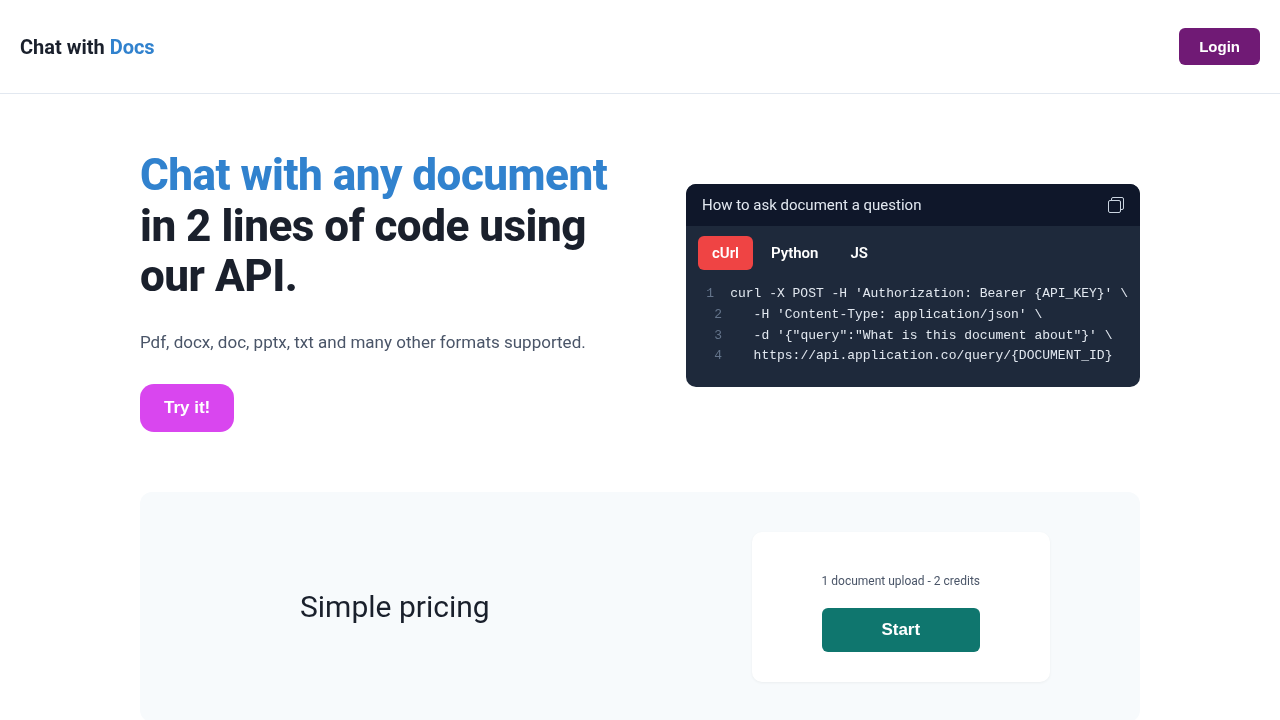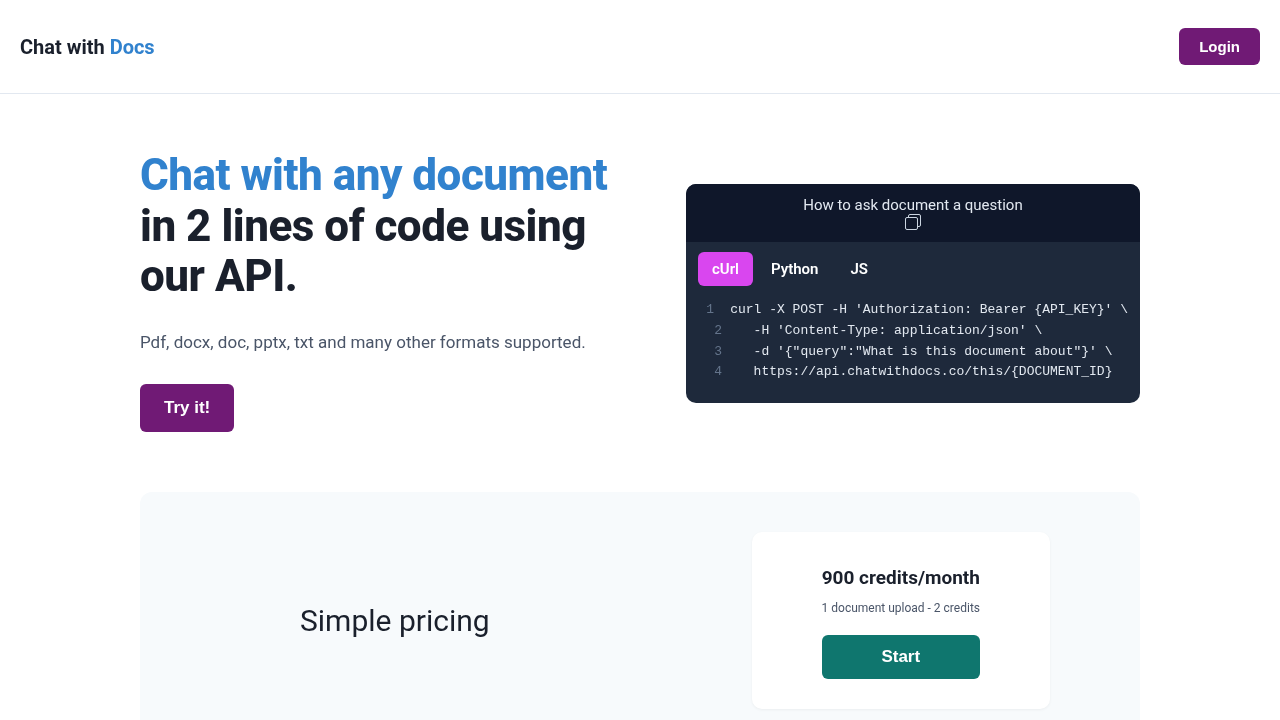"How to ask document a" .code-header { flex-direction: column -> none }
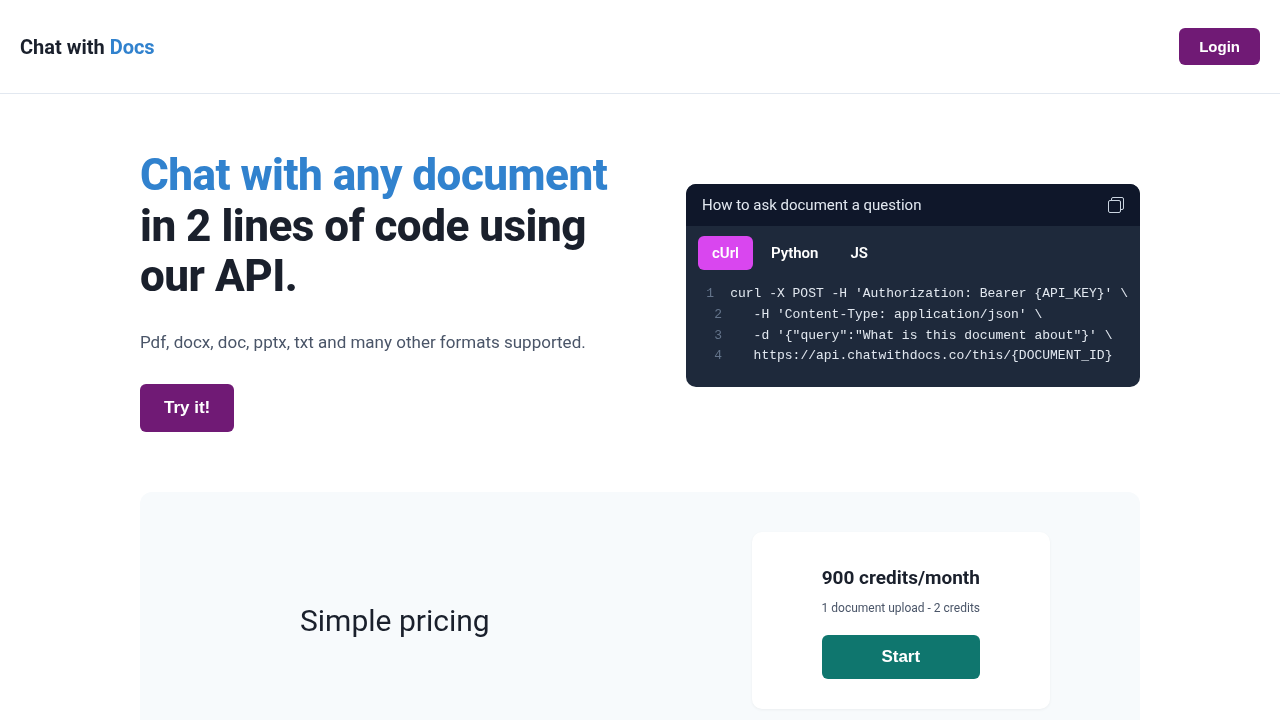"cUrl" .code-tab.active { background: #d946ef -> #ef4444 }
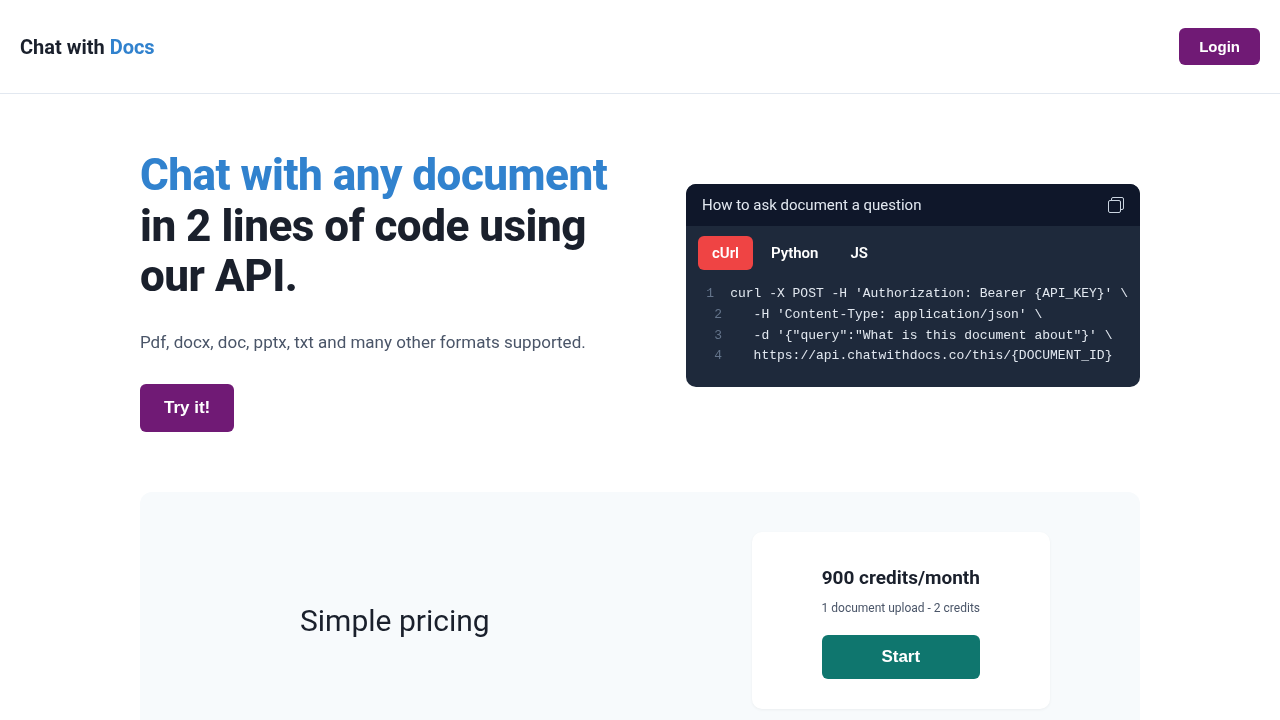"https://api.chatwithdocs.co/this/{DOCUME" span.line-content { text: https://api.chatwithdocs.co/this/ -> https://api.application.co/query/ }
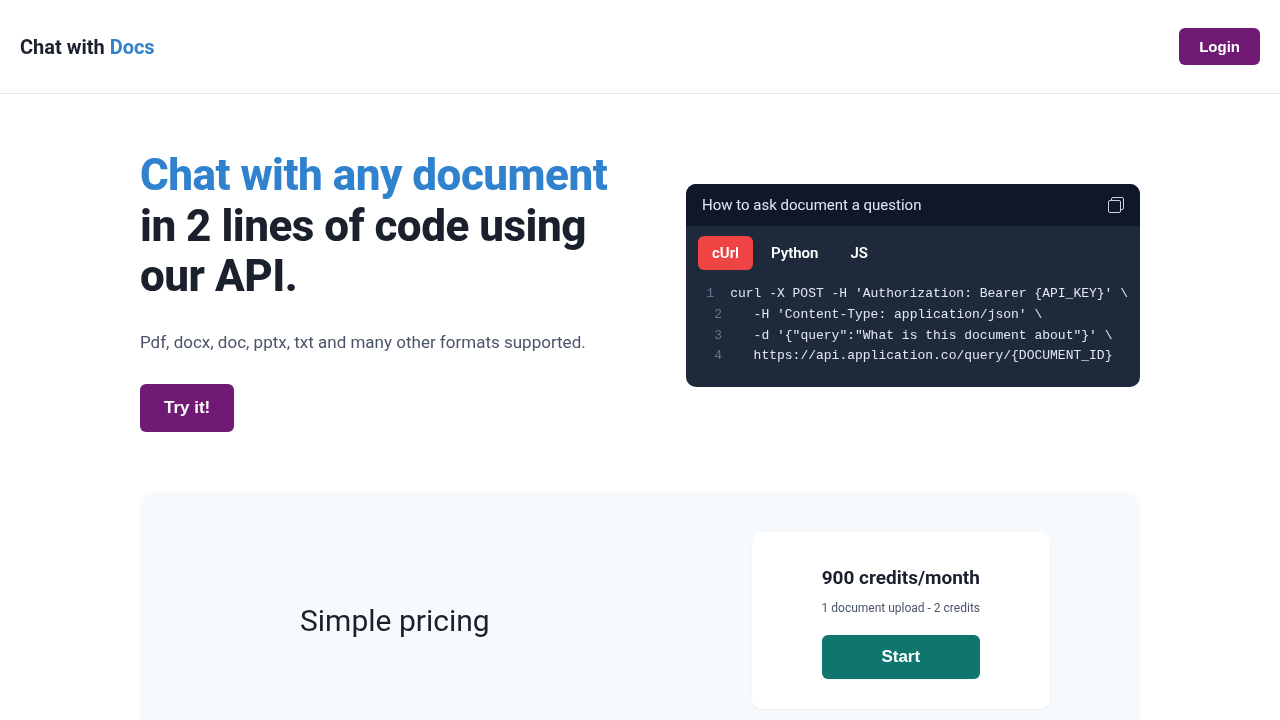"Try it!" .try-btn { background: #701a75 -> #d946ef; border-radius: 6px -> 14px }
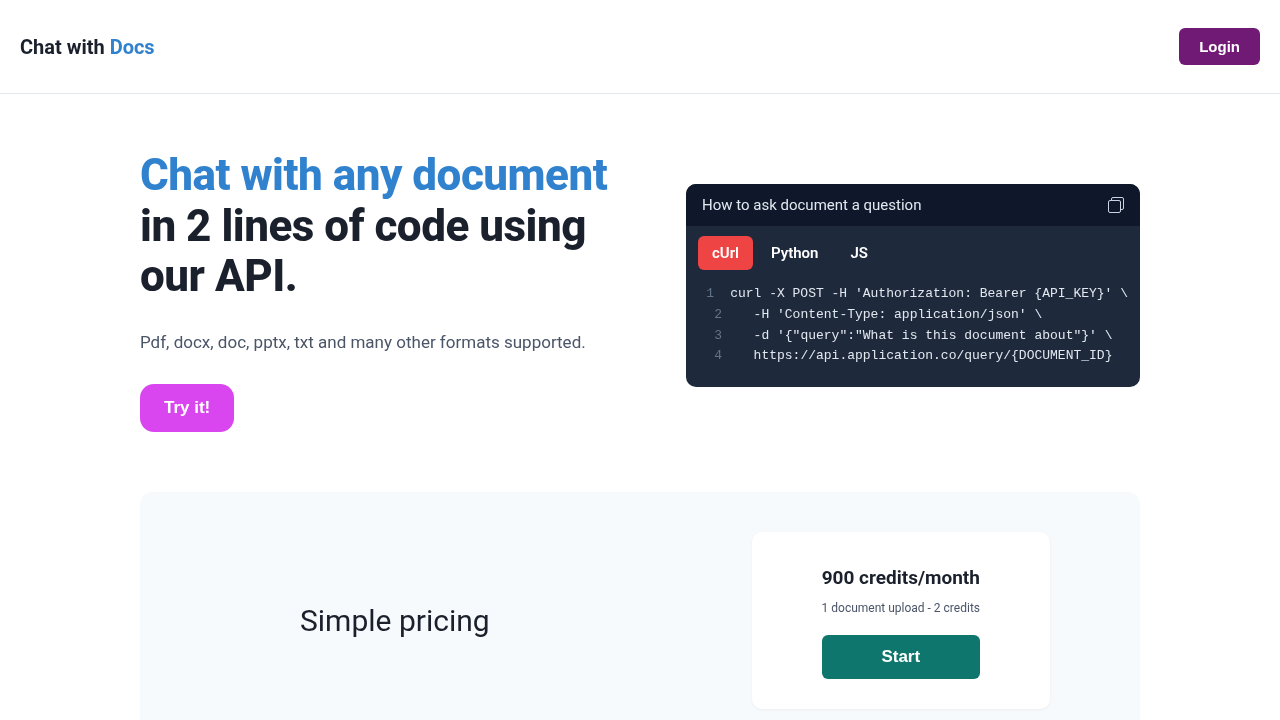"900 credits/month" div.credits { html: <div>900 credits/month</div> -> none }
